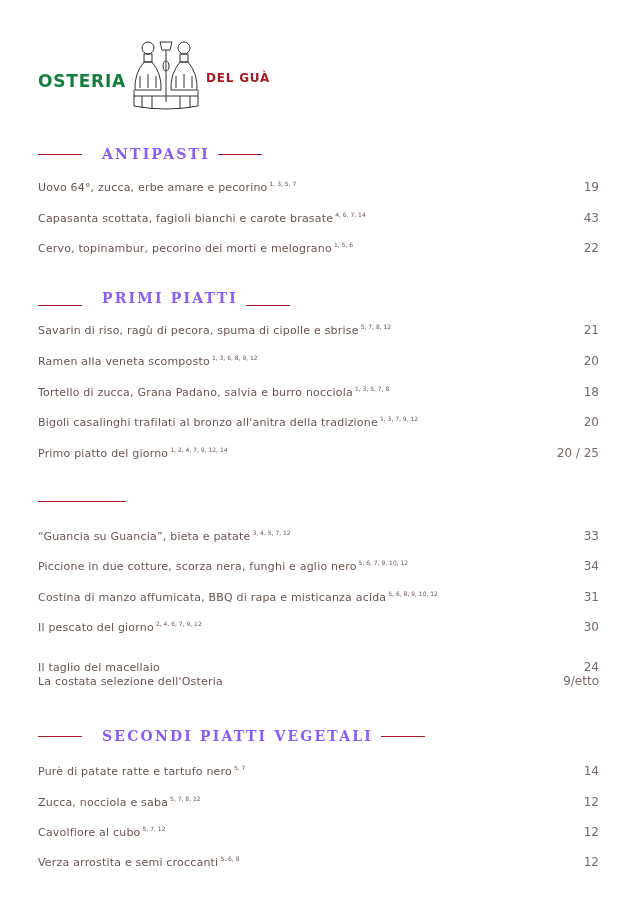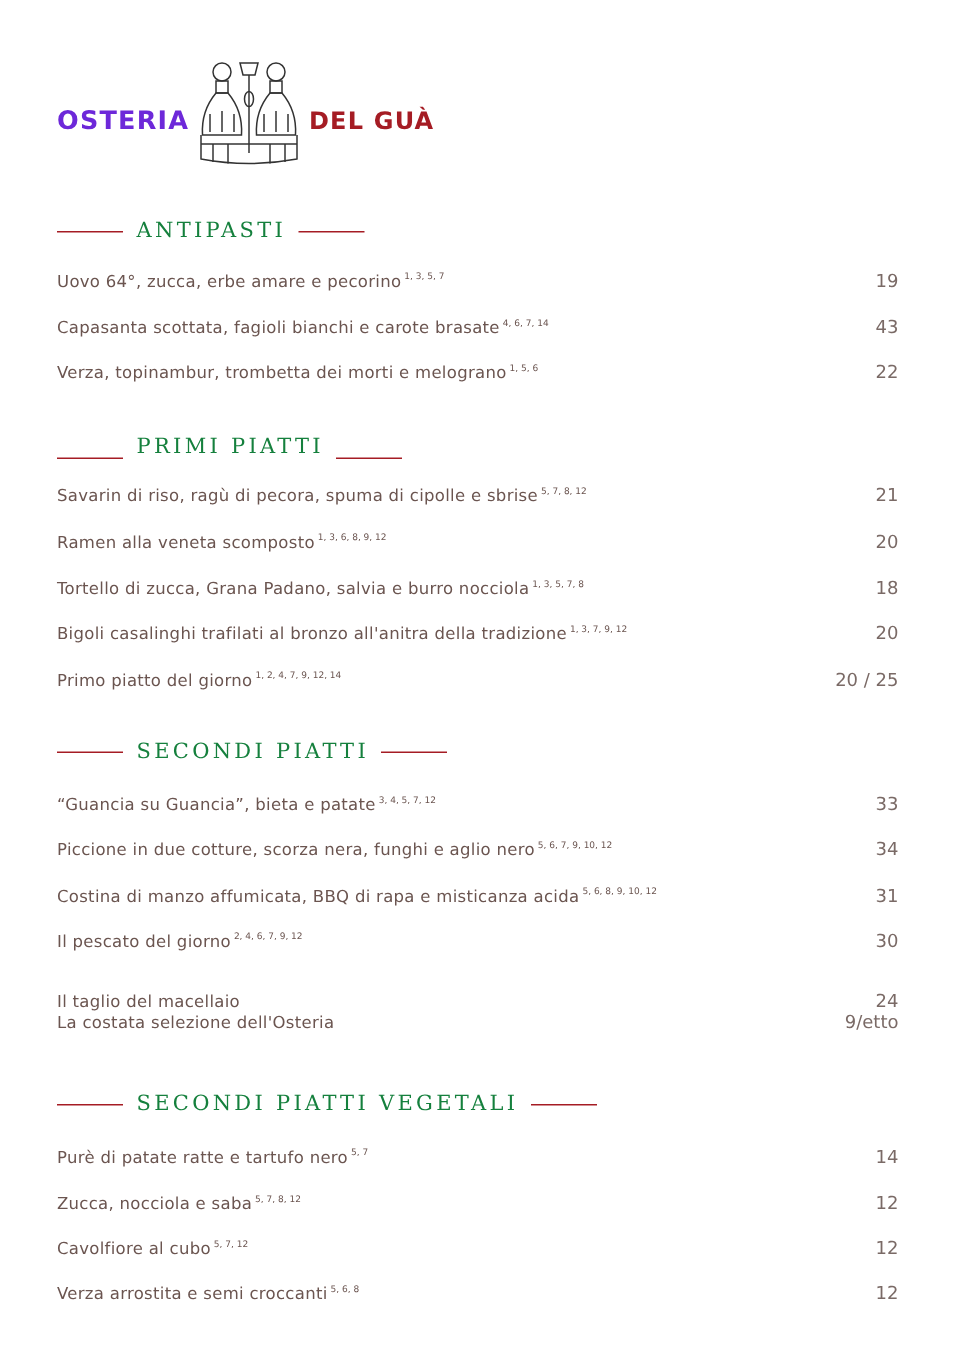"OSTERIA" .logo-left { color: #6d28d9 -> #15803d }
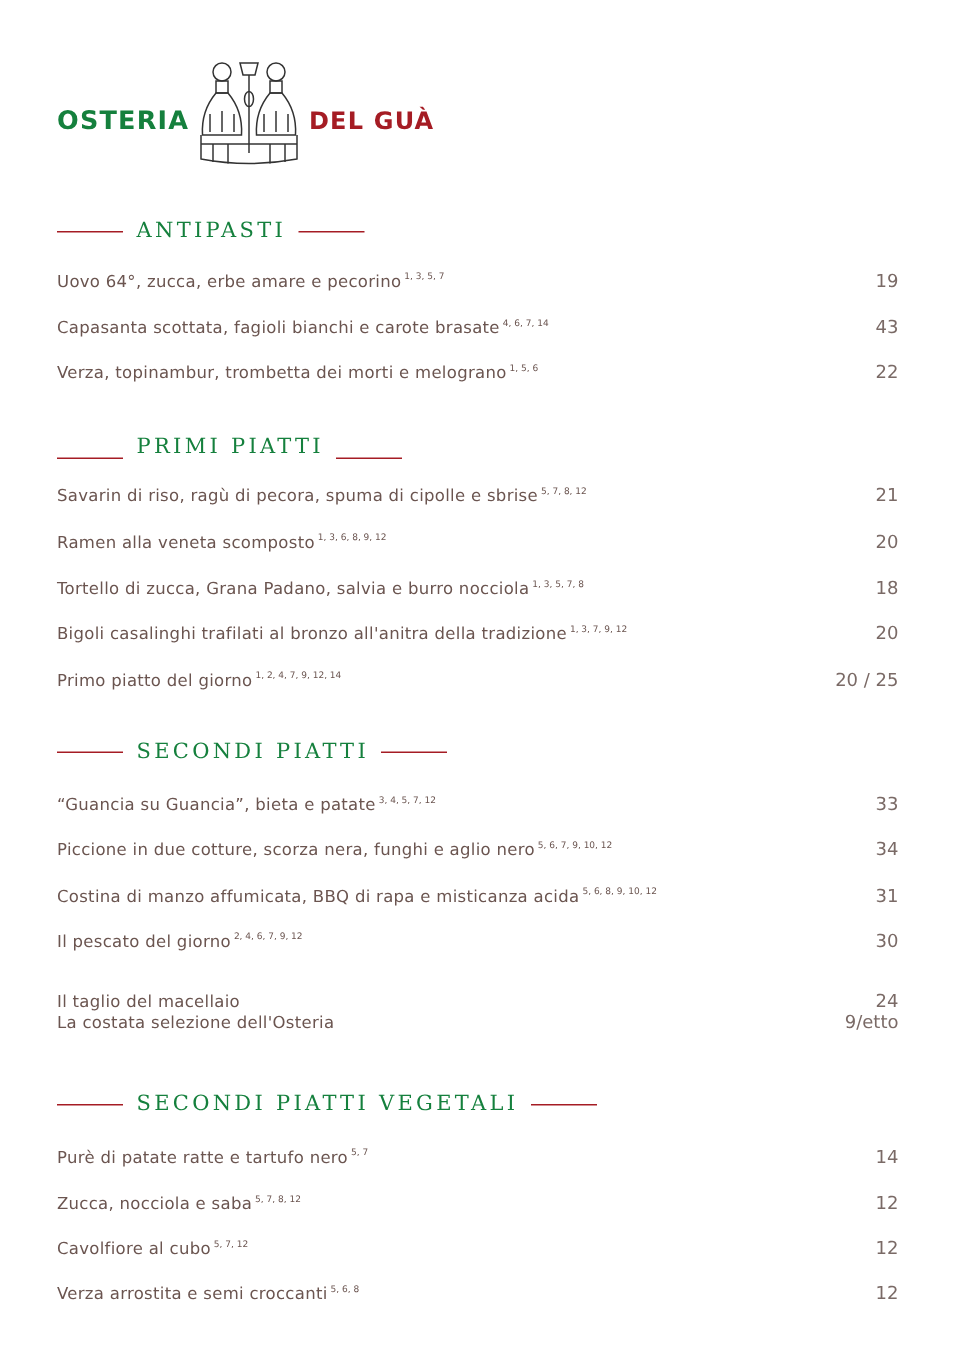"DEL GUÀ" .logo-right { font-size: 16px -> 12px }
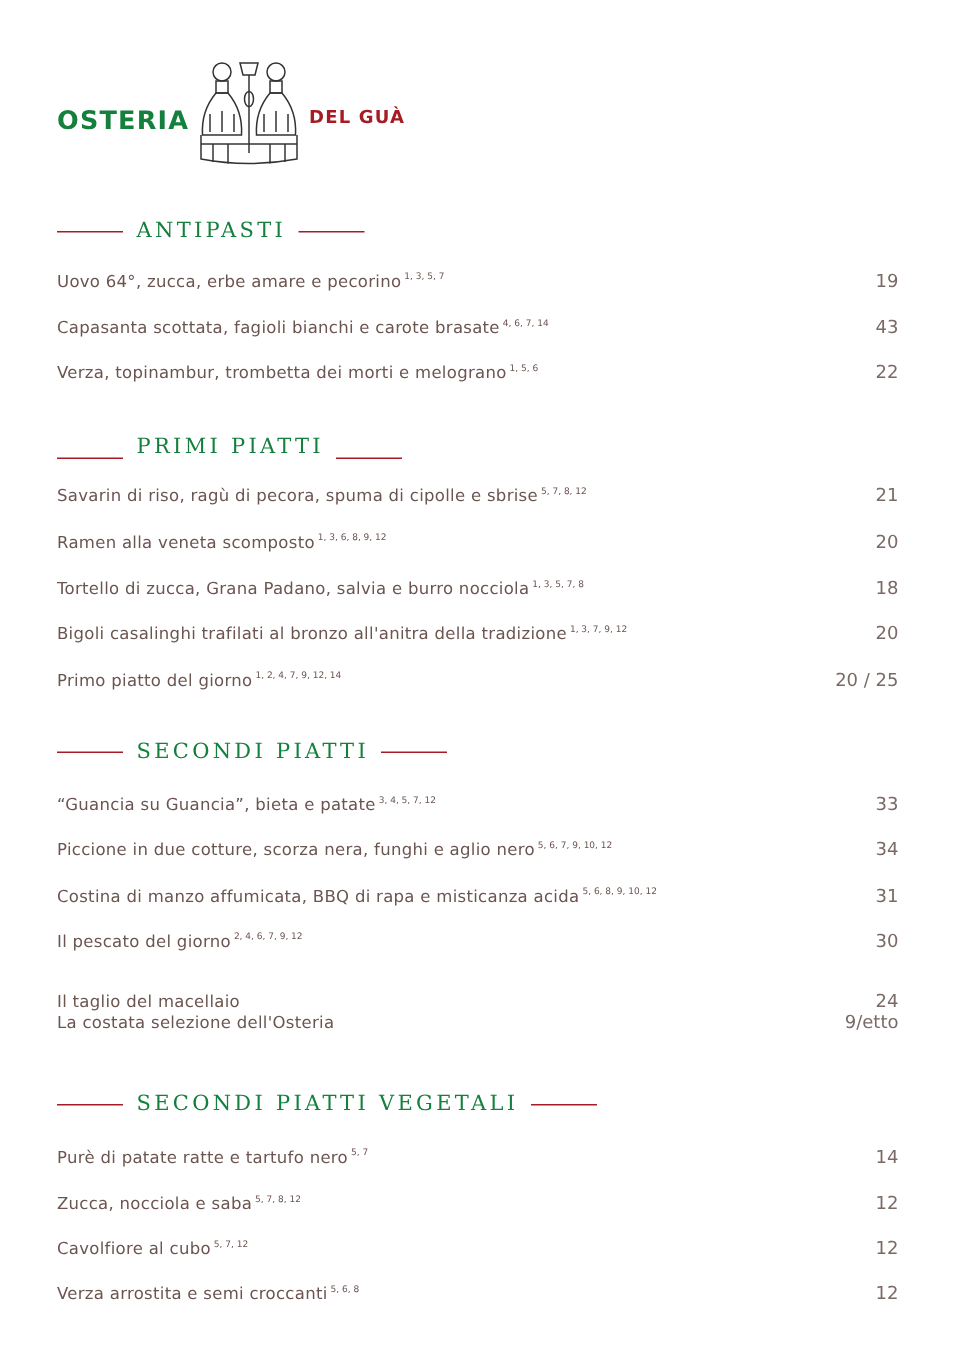"ANTIPASTI" .section-title .label { color: #15803d -> #8b5cf6; font-weight: none -> bold; margin: 0 8px 0 9px -> 0 8px 0 20px }
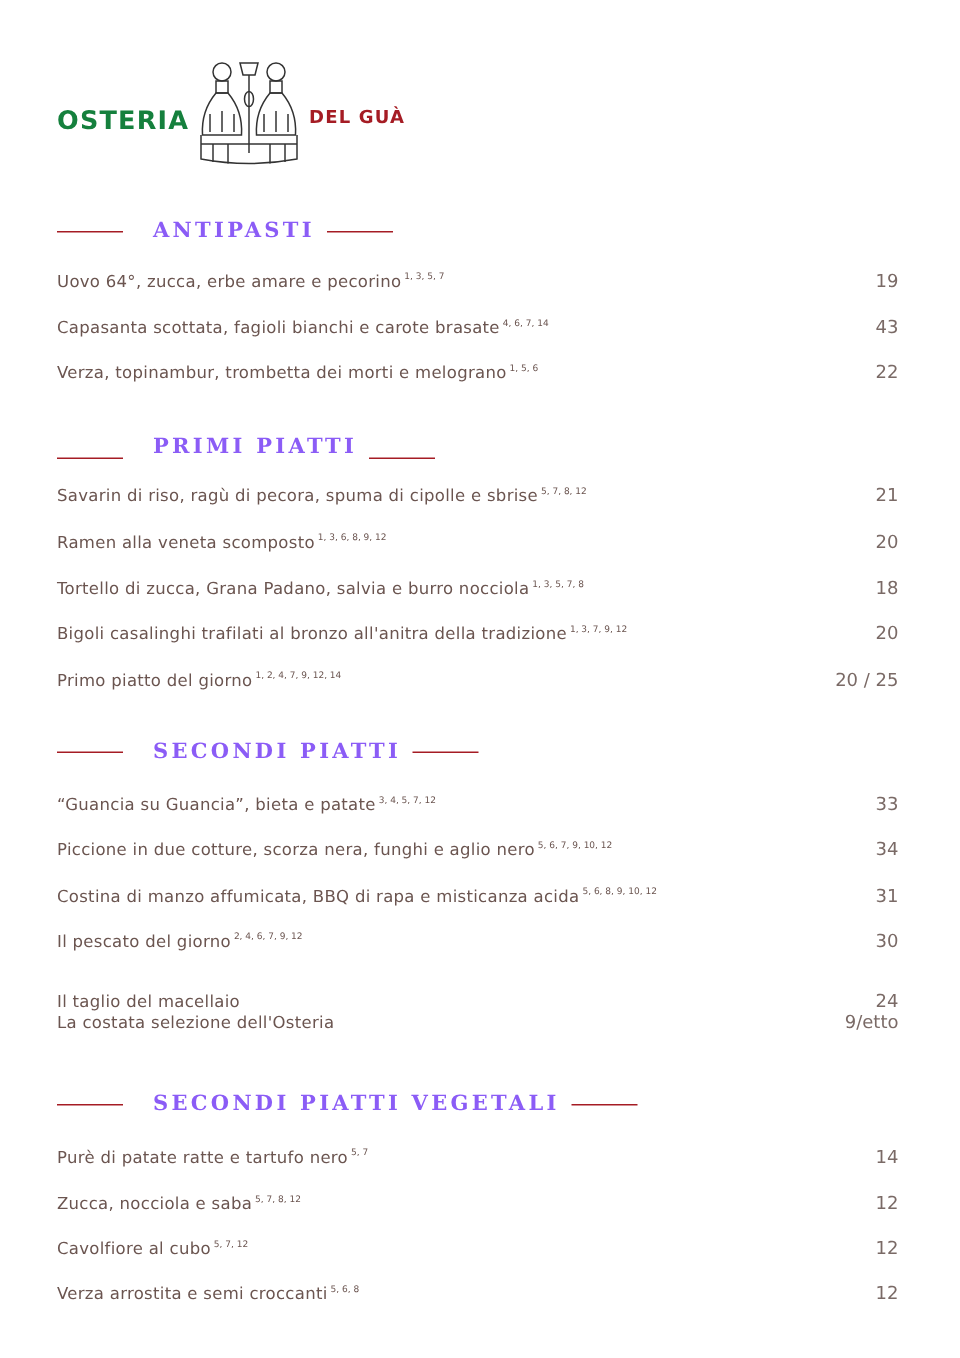"Verza, topinambur, trombetta dei morti" span { text: Verza, topinambur, trombetta -> Cervo, topinambur, pecorino }
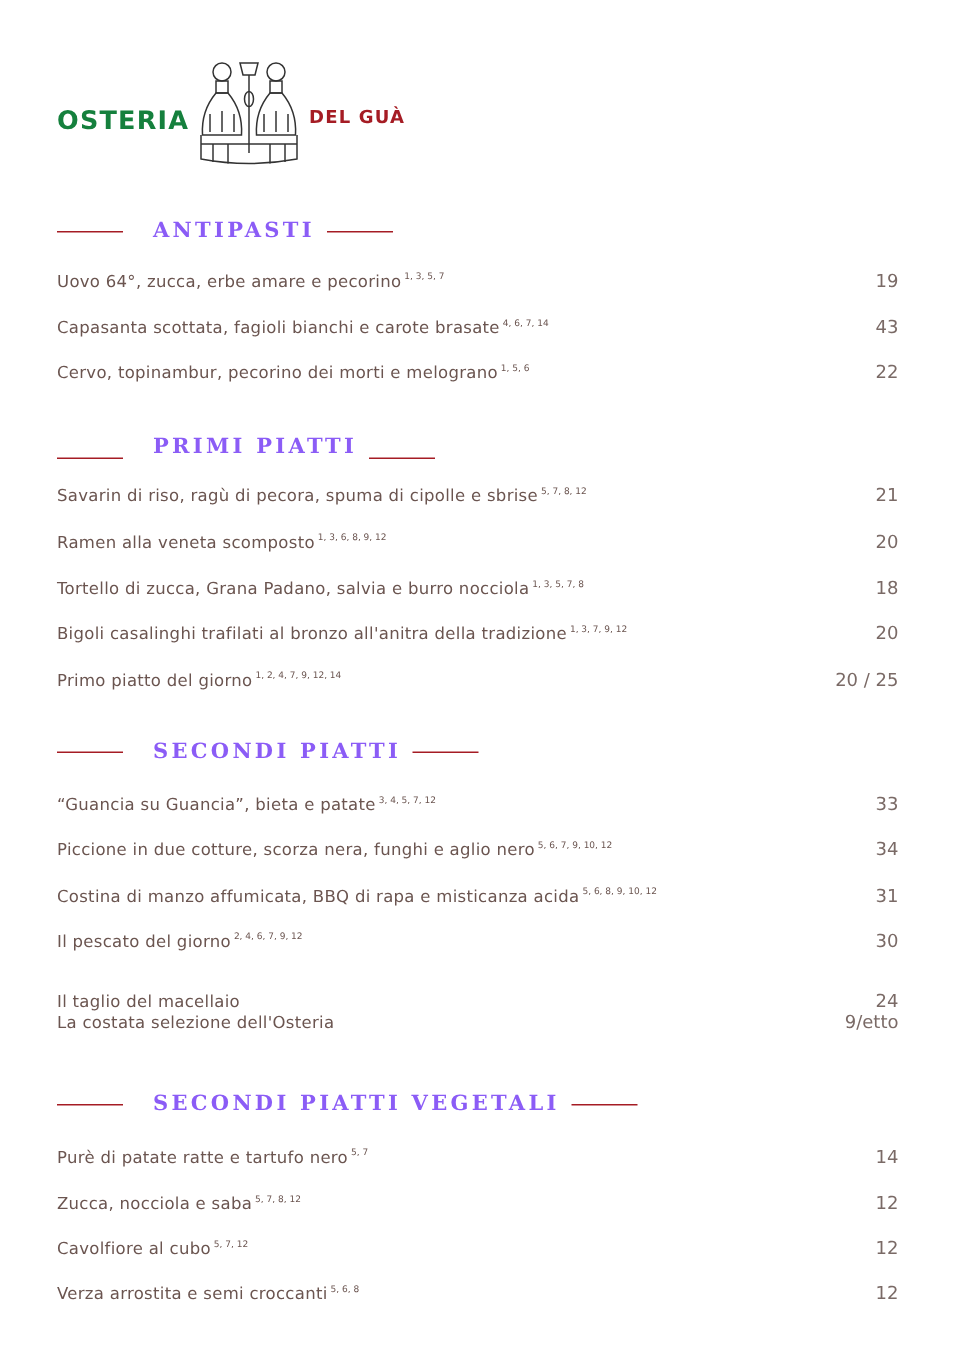"SECONDI PIATTI" span.label { html: <span>SECONDI PIATTI</span> -> none }
